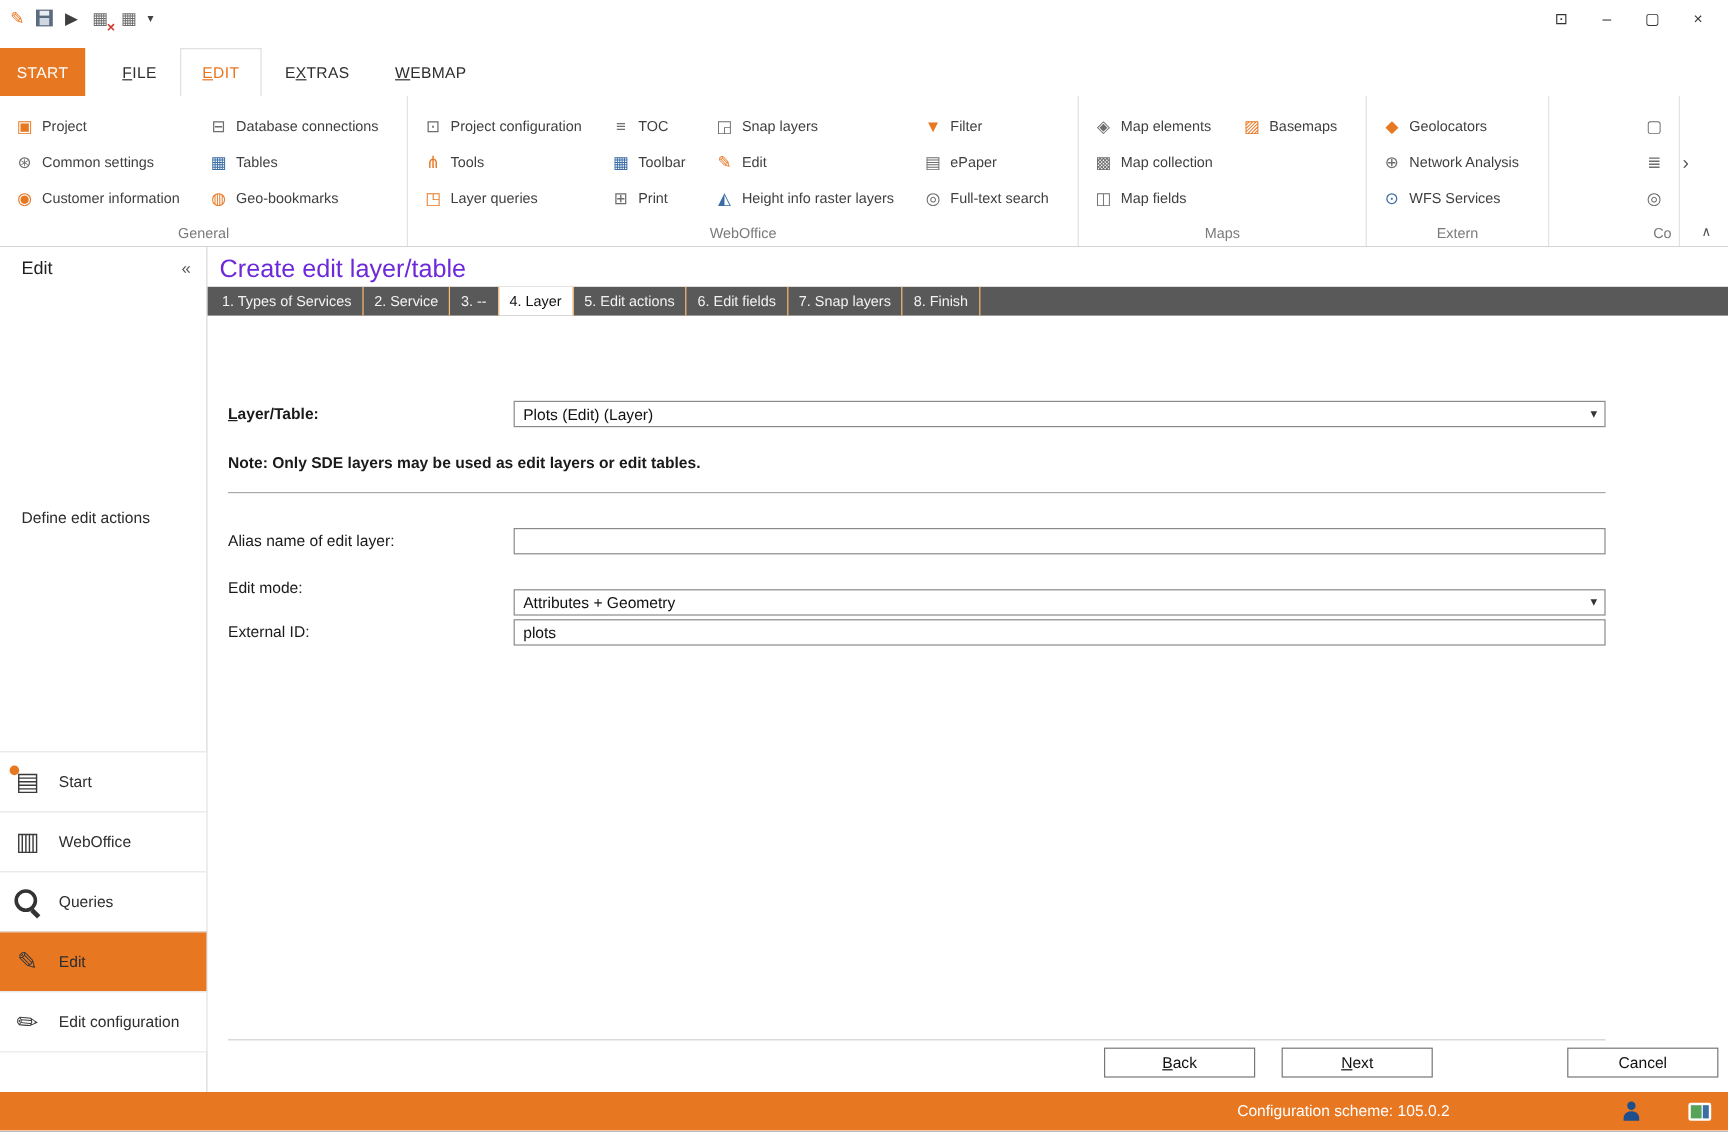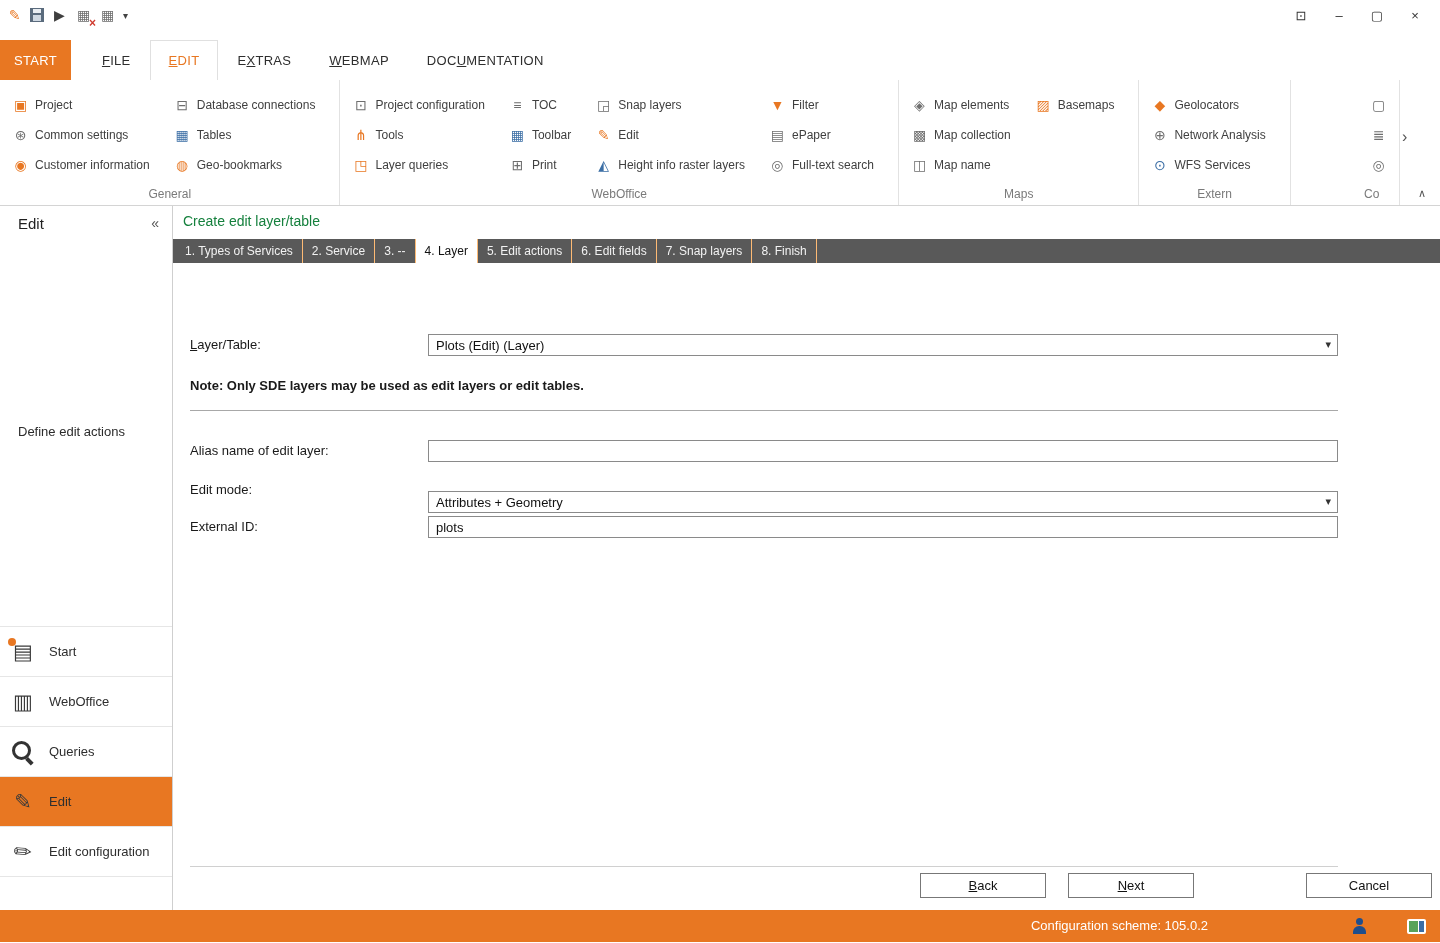"DOC" div.tab { html: <div> <span>DOC</span> <span>U</span> <span>MENTATION</span> </div> -> none }
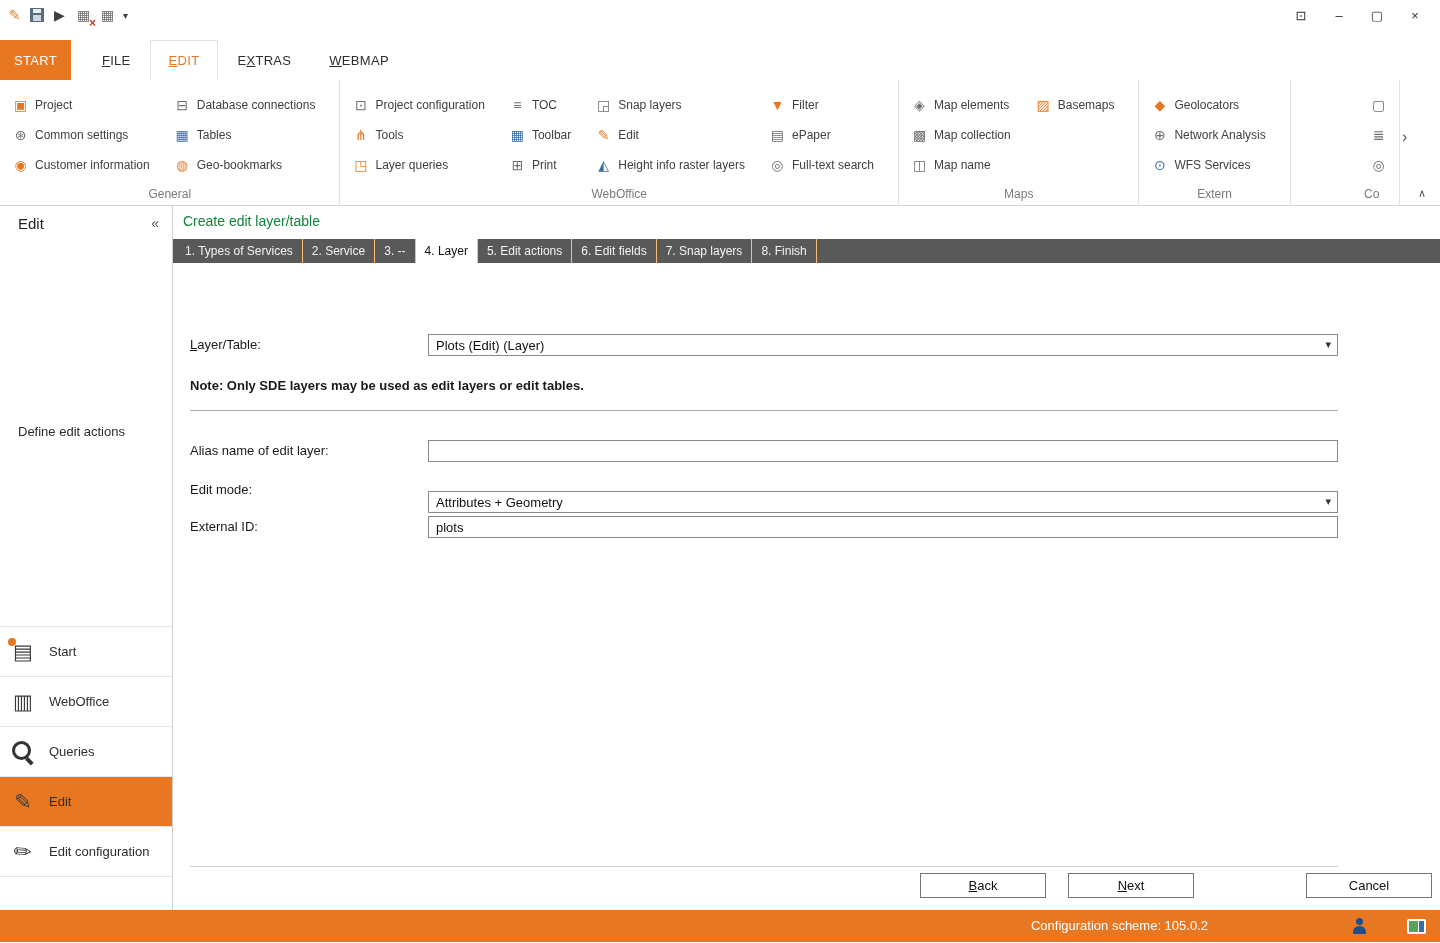"Map name" span { text: name -> fields }
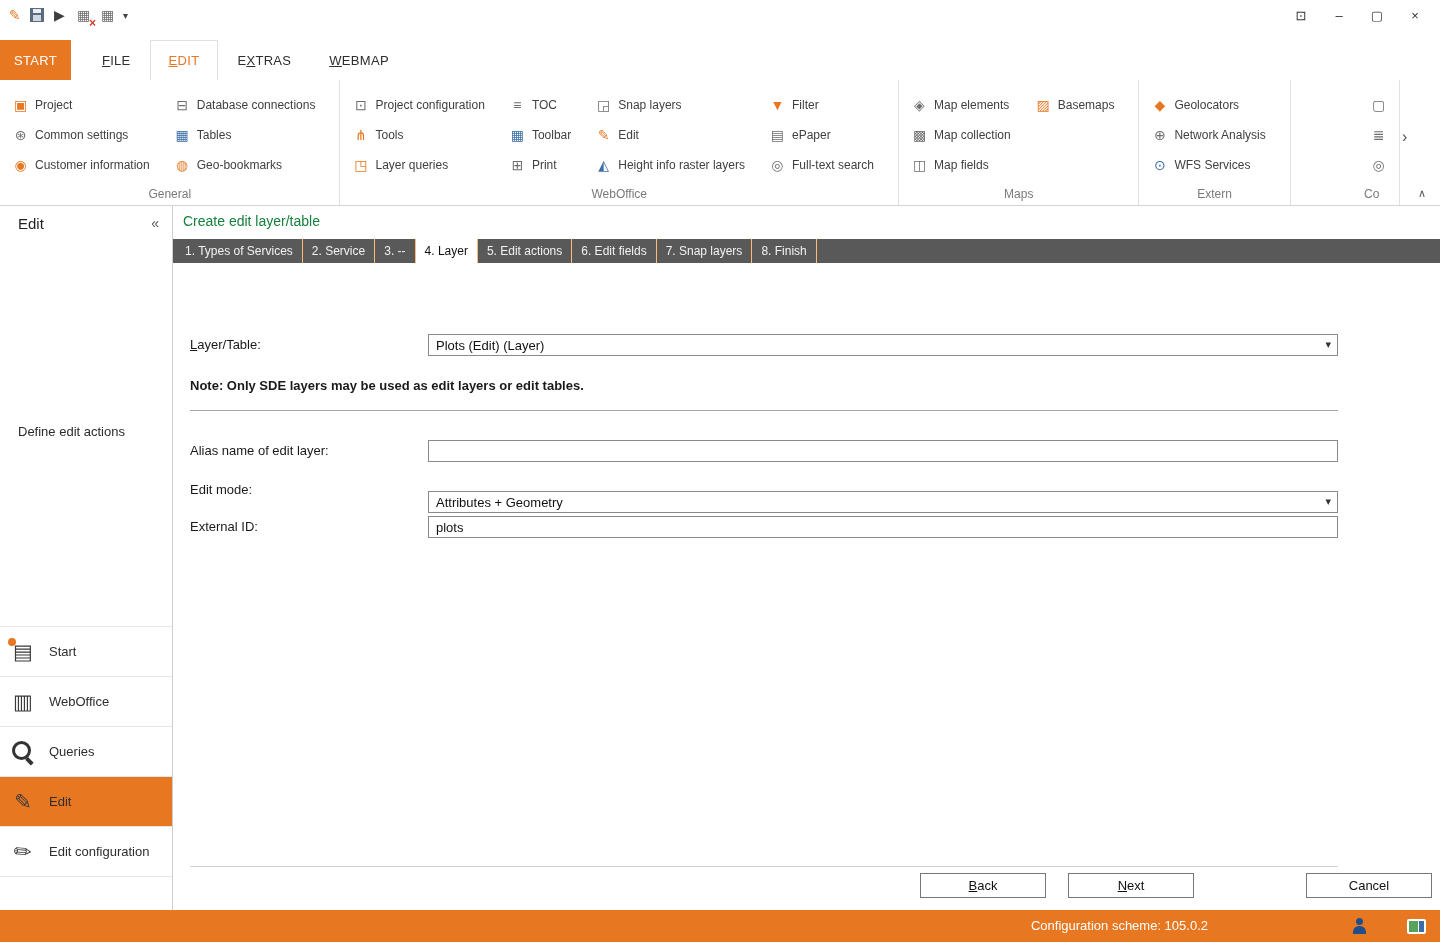"Co" .rgroup-ov .rglabel { text-align: left -> right }
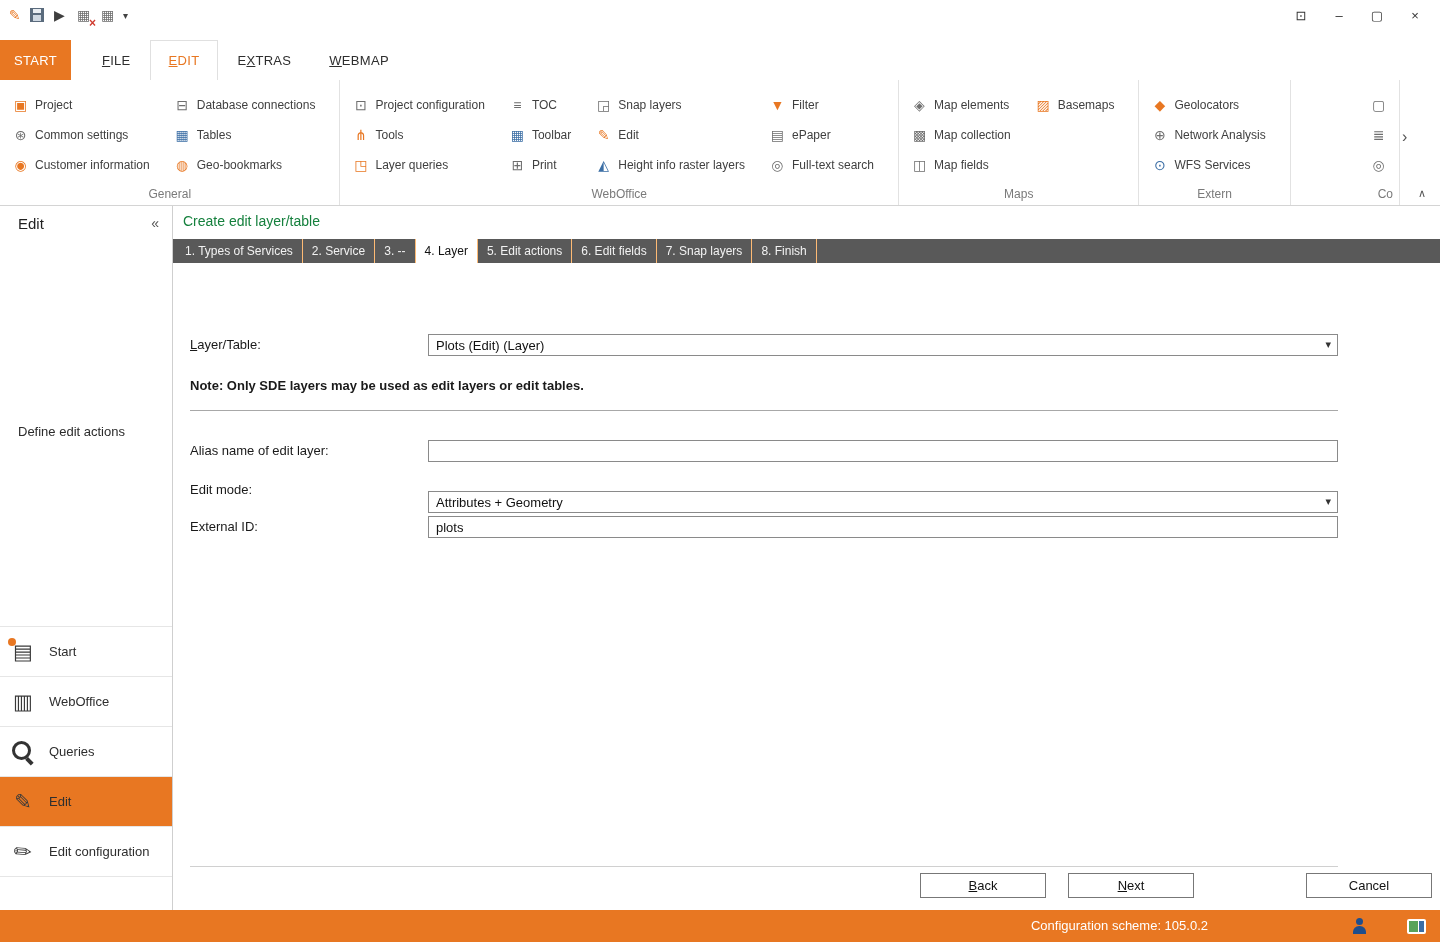"Create edit layer/table" .page-title { color: #15803d -> #6d28d9; font-size: 14px -> 21px }
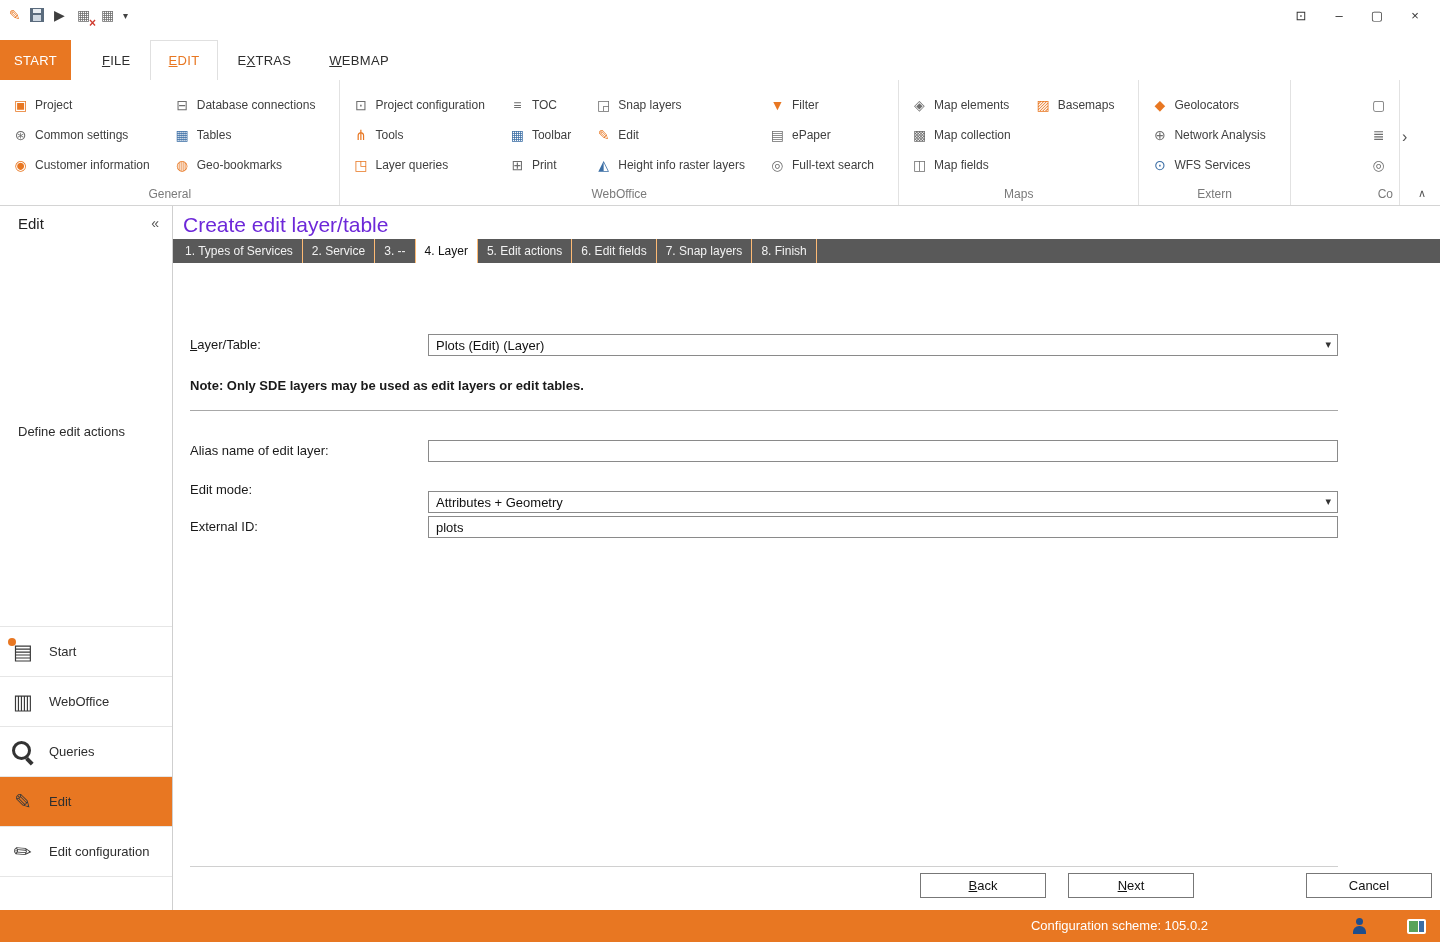"Layer/Table:" .bold { font-weight: normal -> bold }
